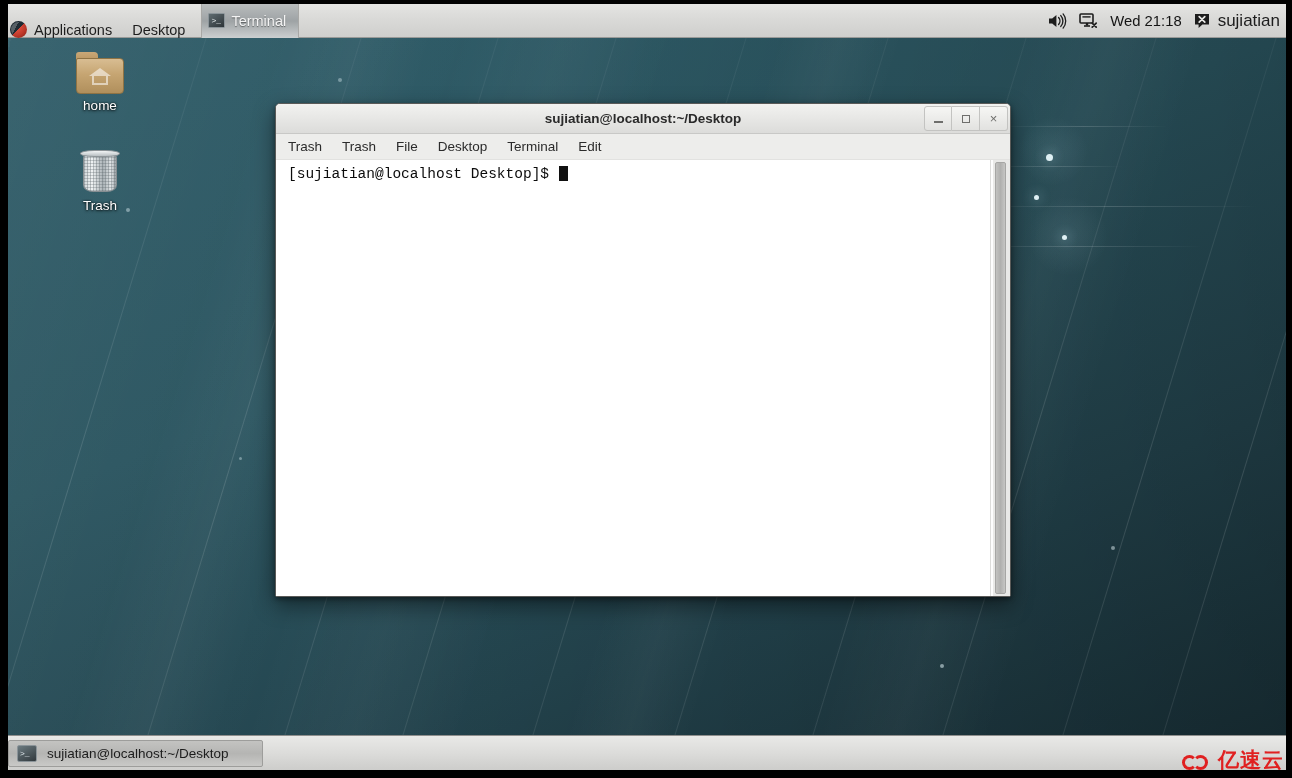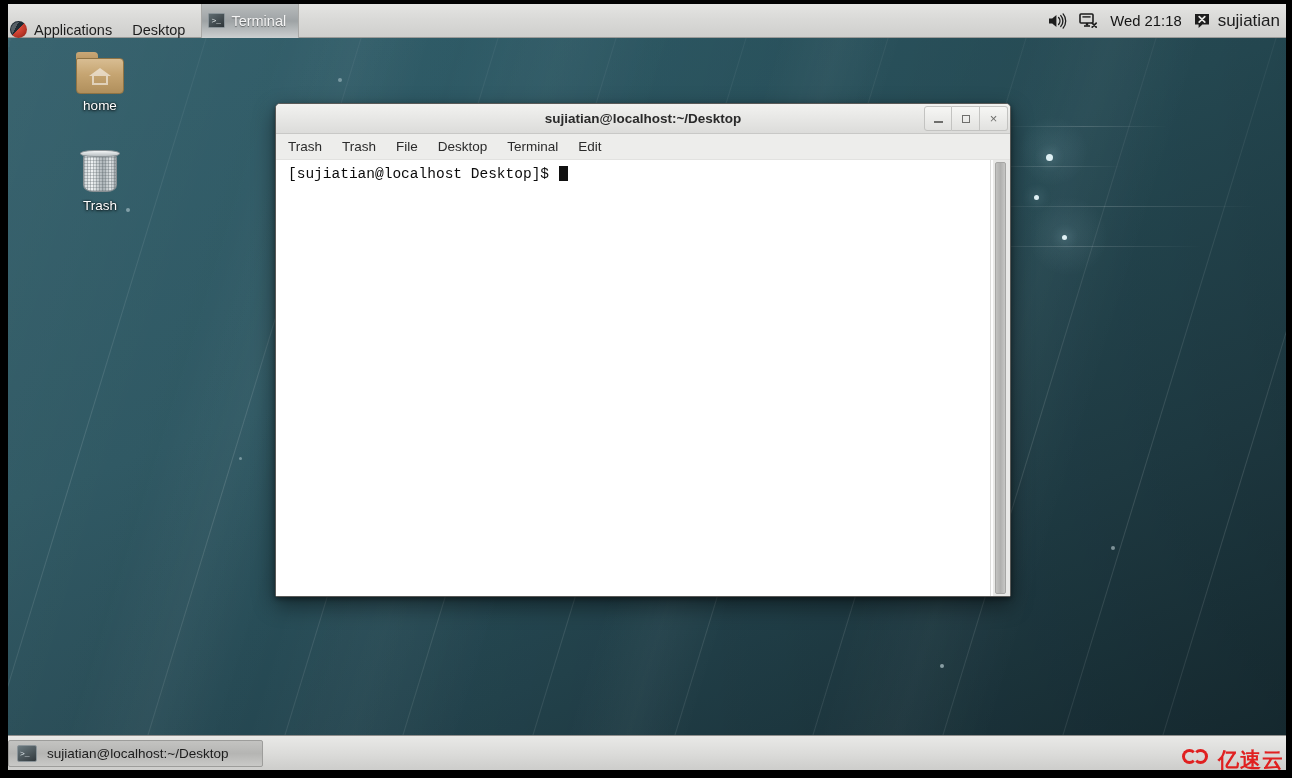"亿速云" #watermark { align-items: flex-start -> flex-end }
